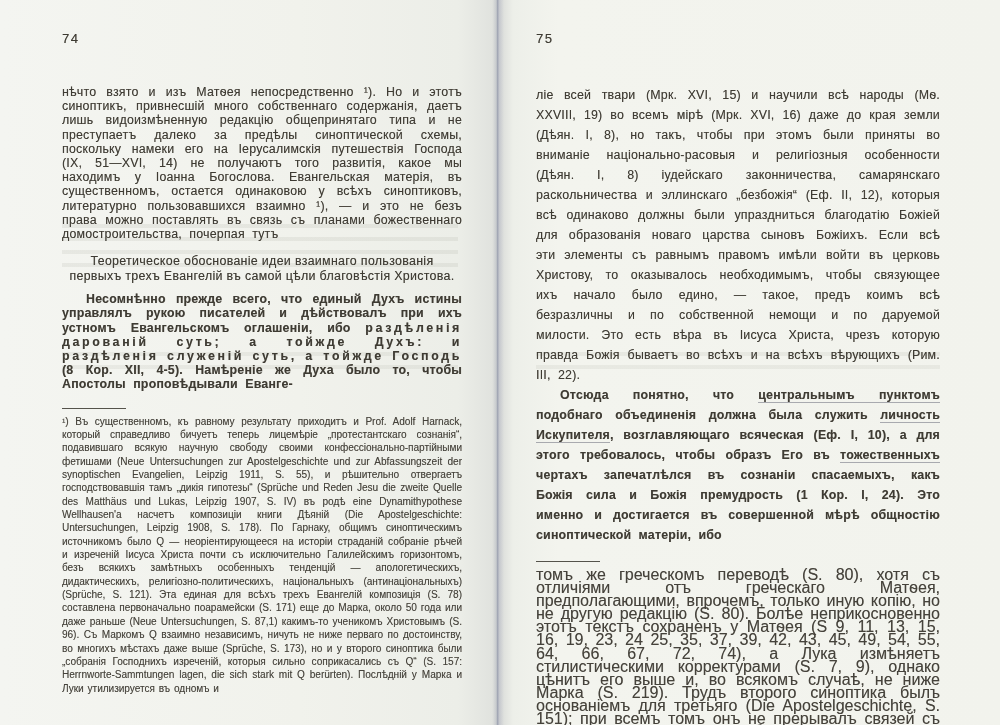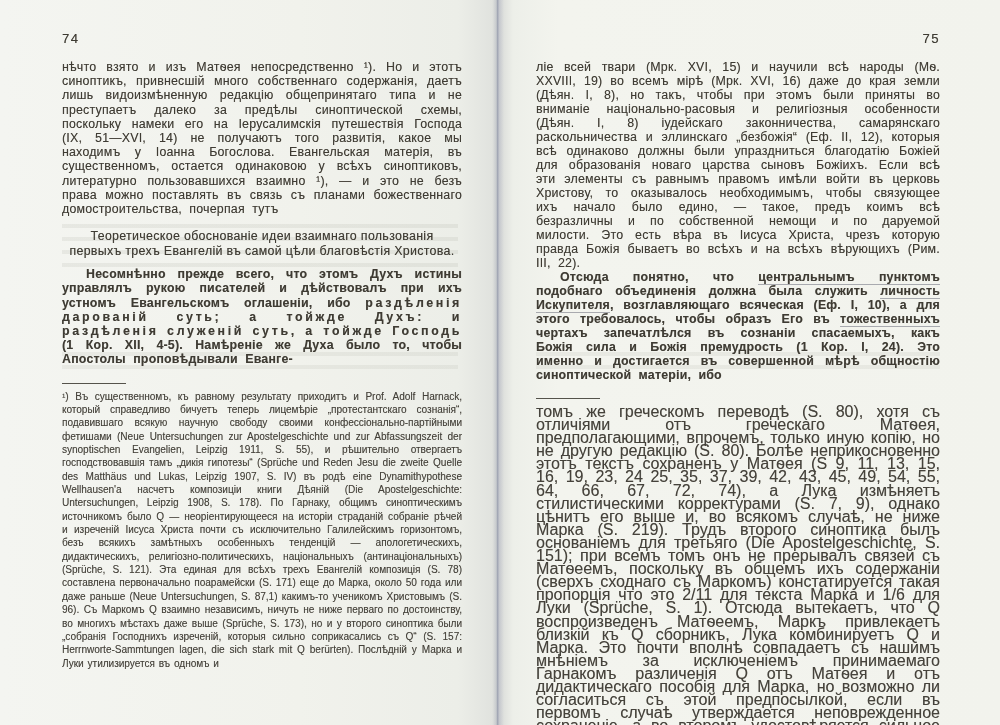"75" .page.right .pagenum { text-align: right -> left }
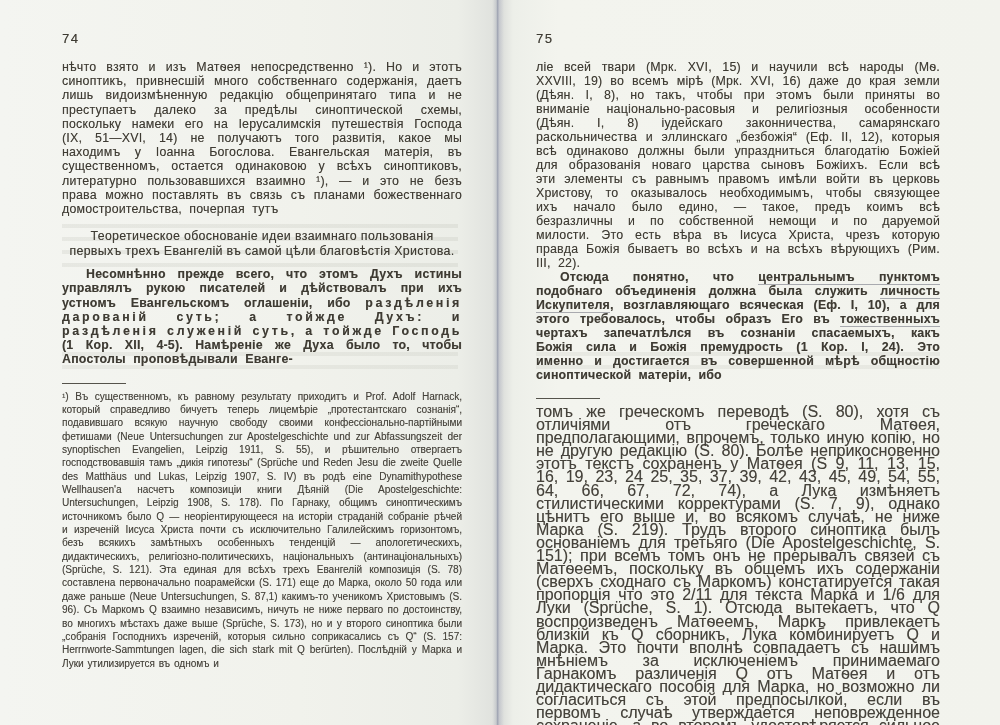"нѣчто взято и изъ Матѳея" .page-body { margin-top: 13px -> 38px }
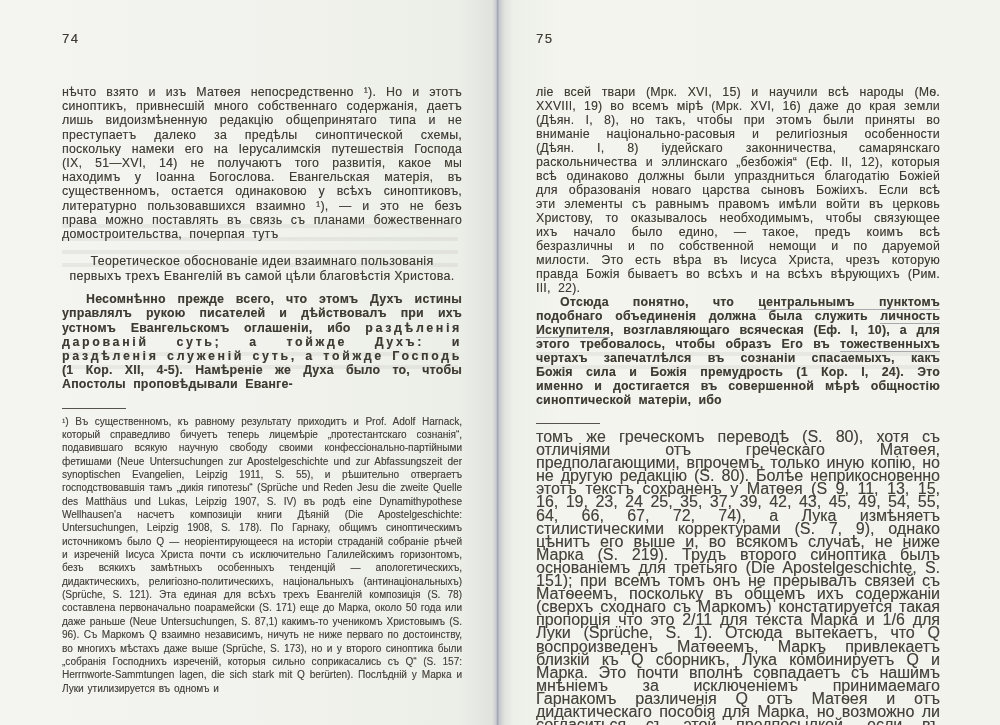"ліе всей твари (Мрк. XVI," .page.right .body-text { line-height: 14px -> 20px }
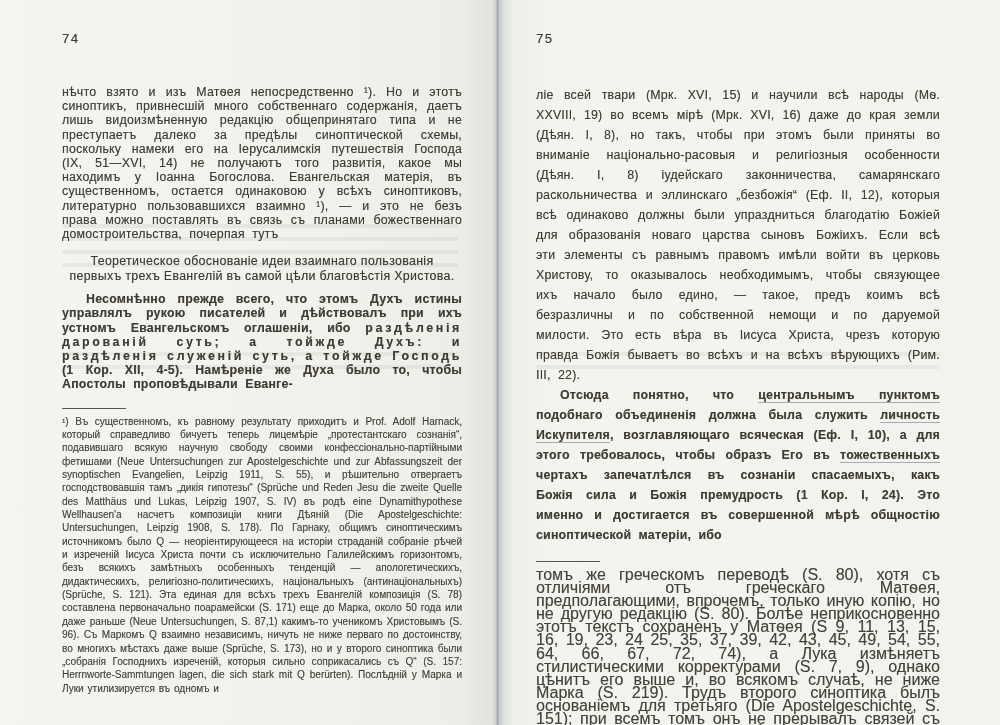"Несомнѣнно прежде всего, что этомъ" span { text: этомъ -> единый }
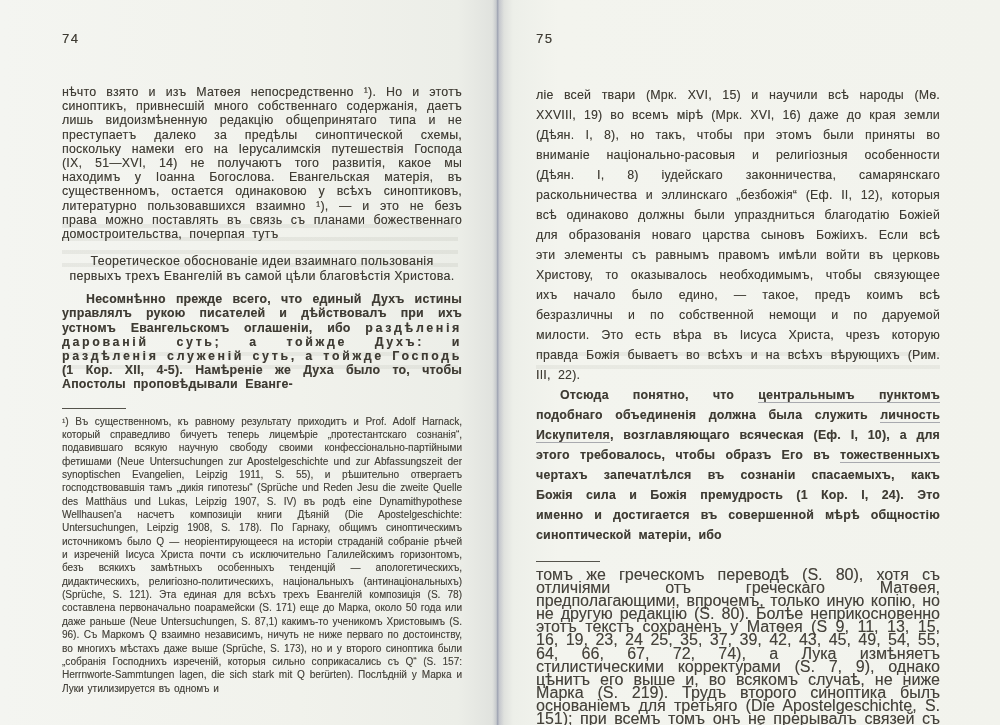"(1 Кор. XII, 4-5). Намѣреніе" span { text: 1 -> 8 }
